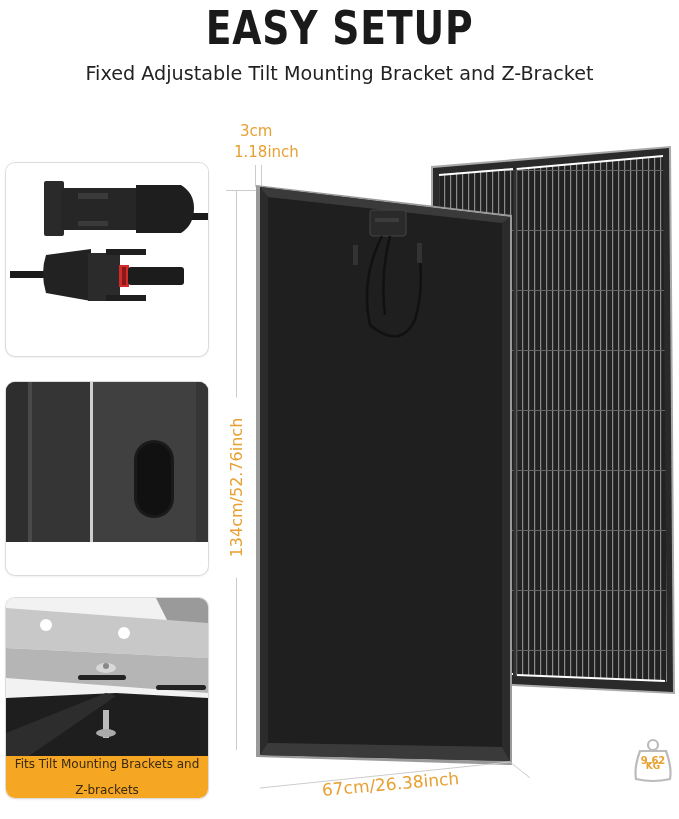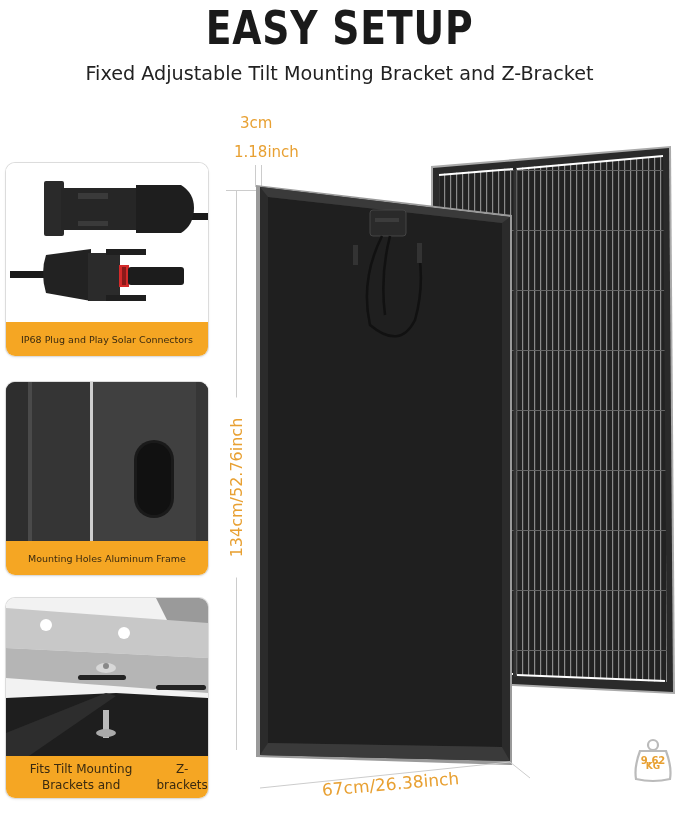"3cm" div.dim { top: 114px -> 122px }
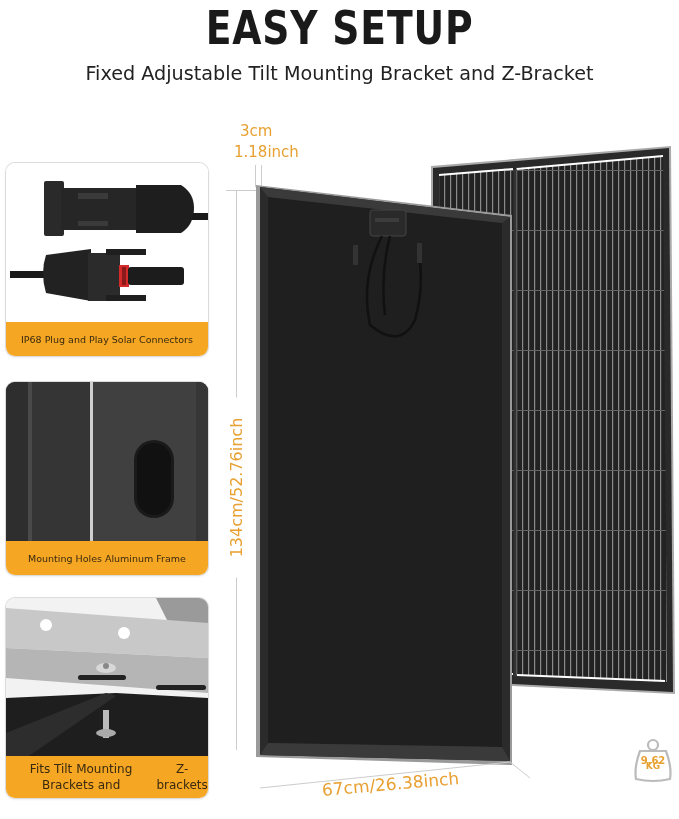"IP68 Plug and Play Solar" div.cap { html: <div>IP68 Plug and Play Solar Connectors</div> -> none }
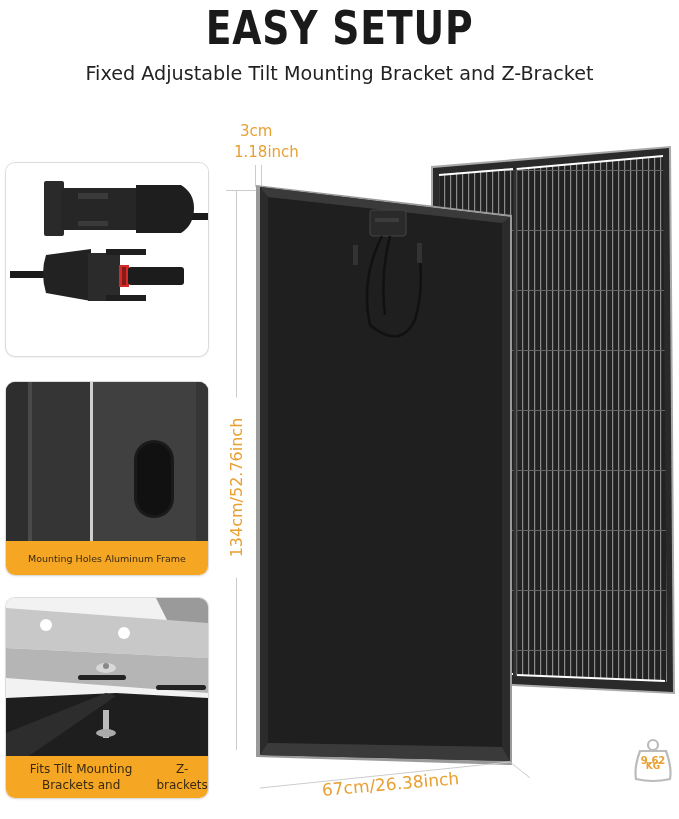"Mounting Holes Aluminum Frame" div.cap { html: <div>Mounting Holes Aluminum Frame</div> -> none }
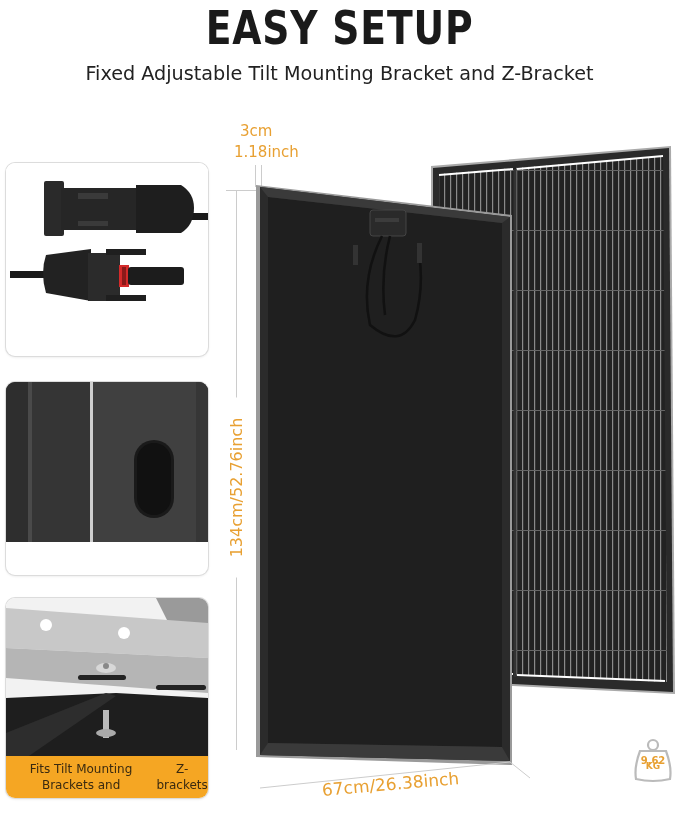"Fits Tilt Mounting Brackets and" div.cap { flex-direction: row -> column }
